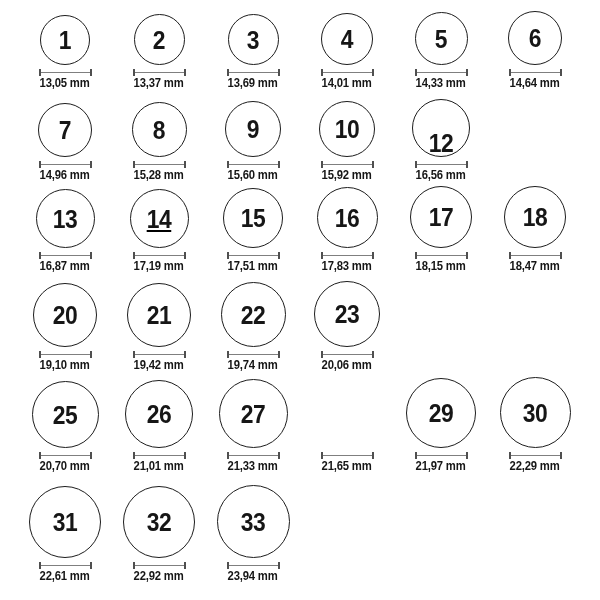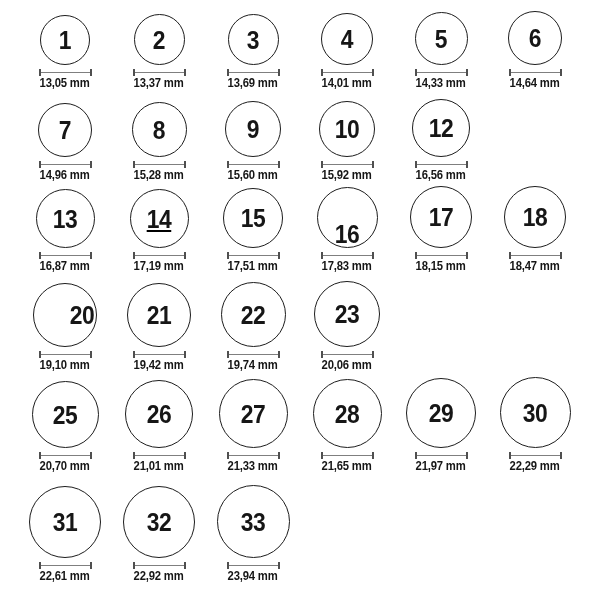"12" div.circle { align-items: none -> flex-end }
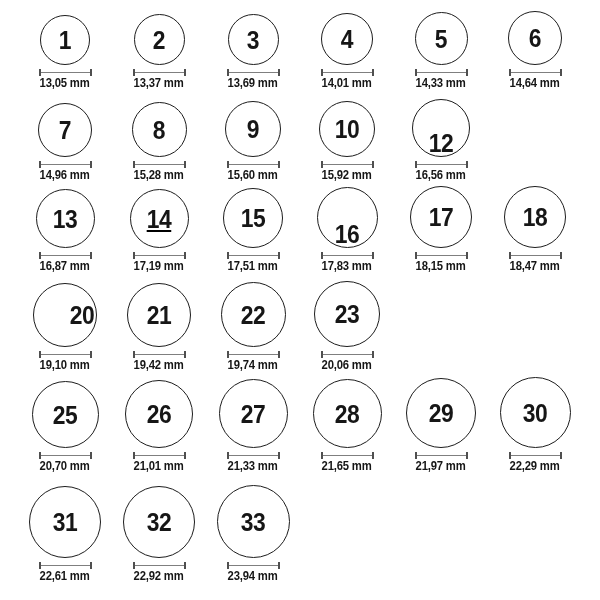"16" div.circle { align-items: flex-end -> none }
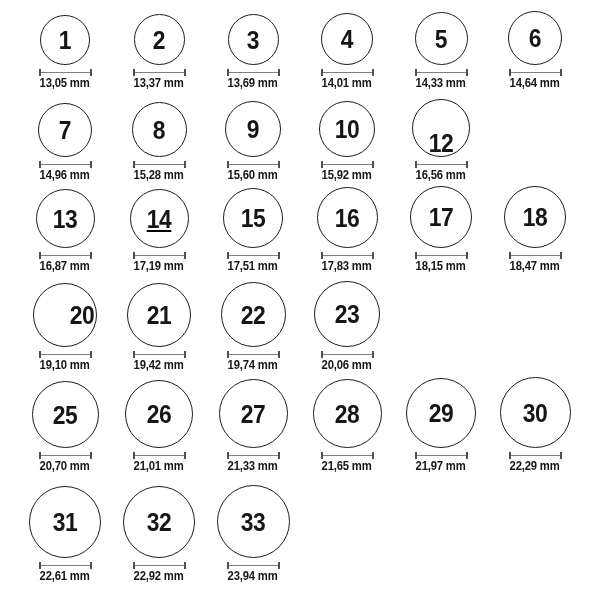"20" div.circle { justify-content: flex-end -> none }
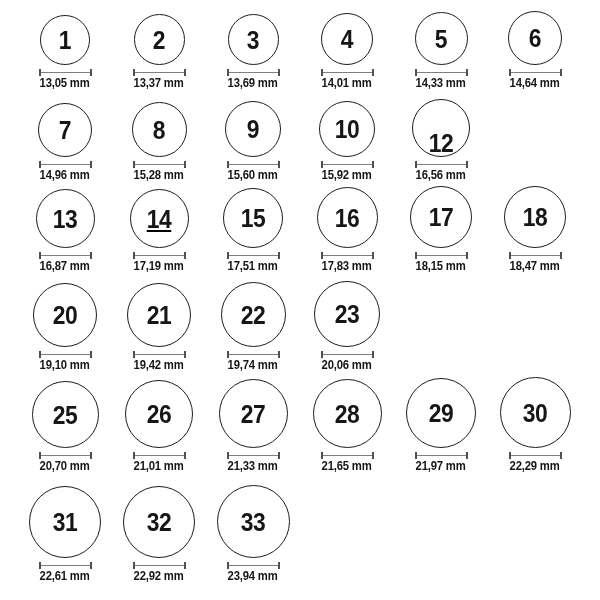"28" div.circle { html: <div> <span>28</span> </div> -> none }
